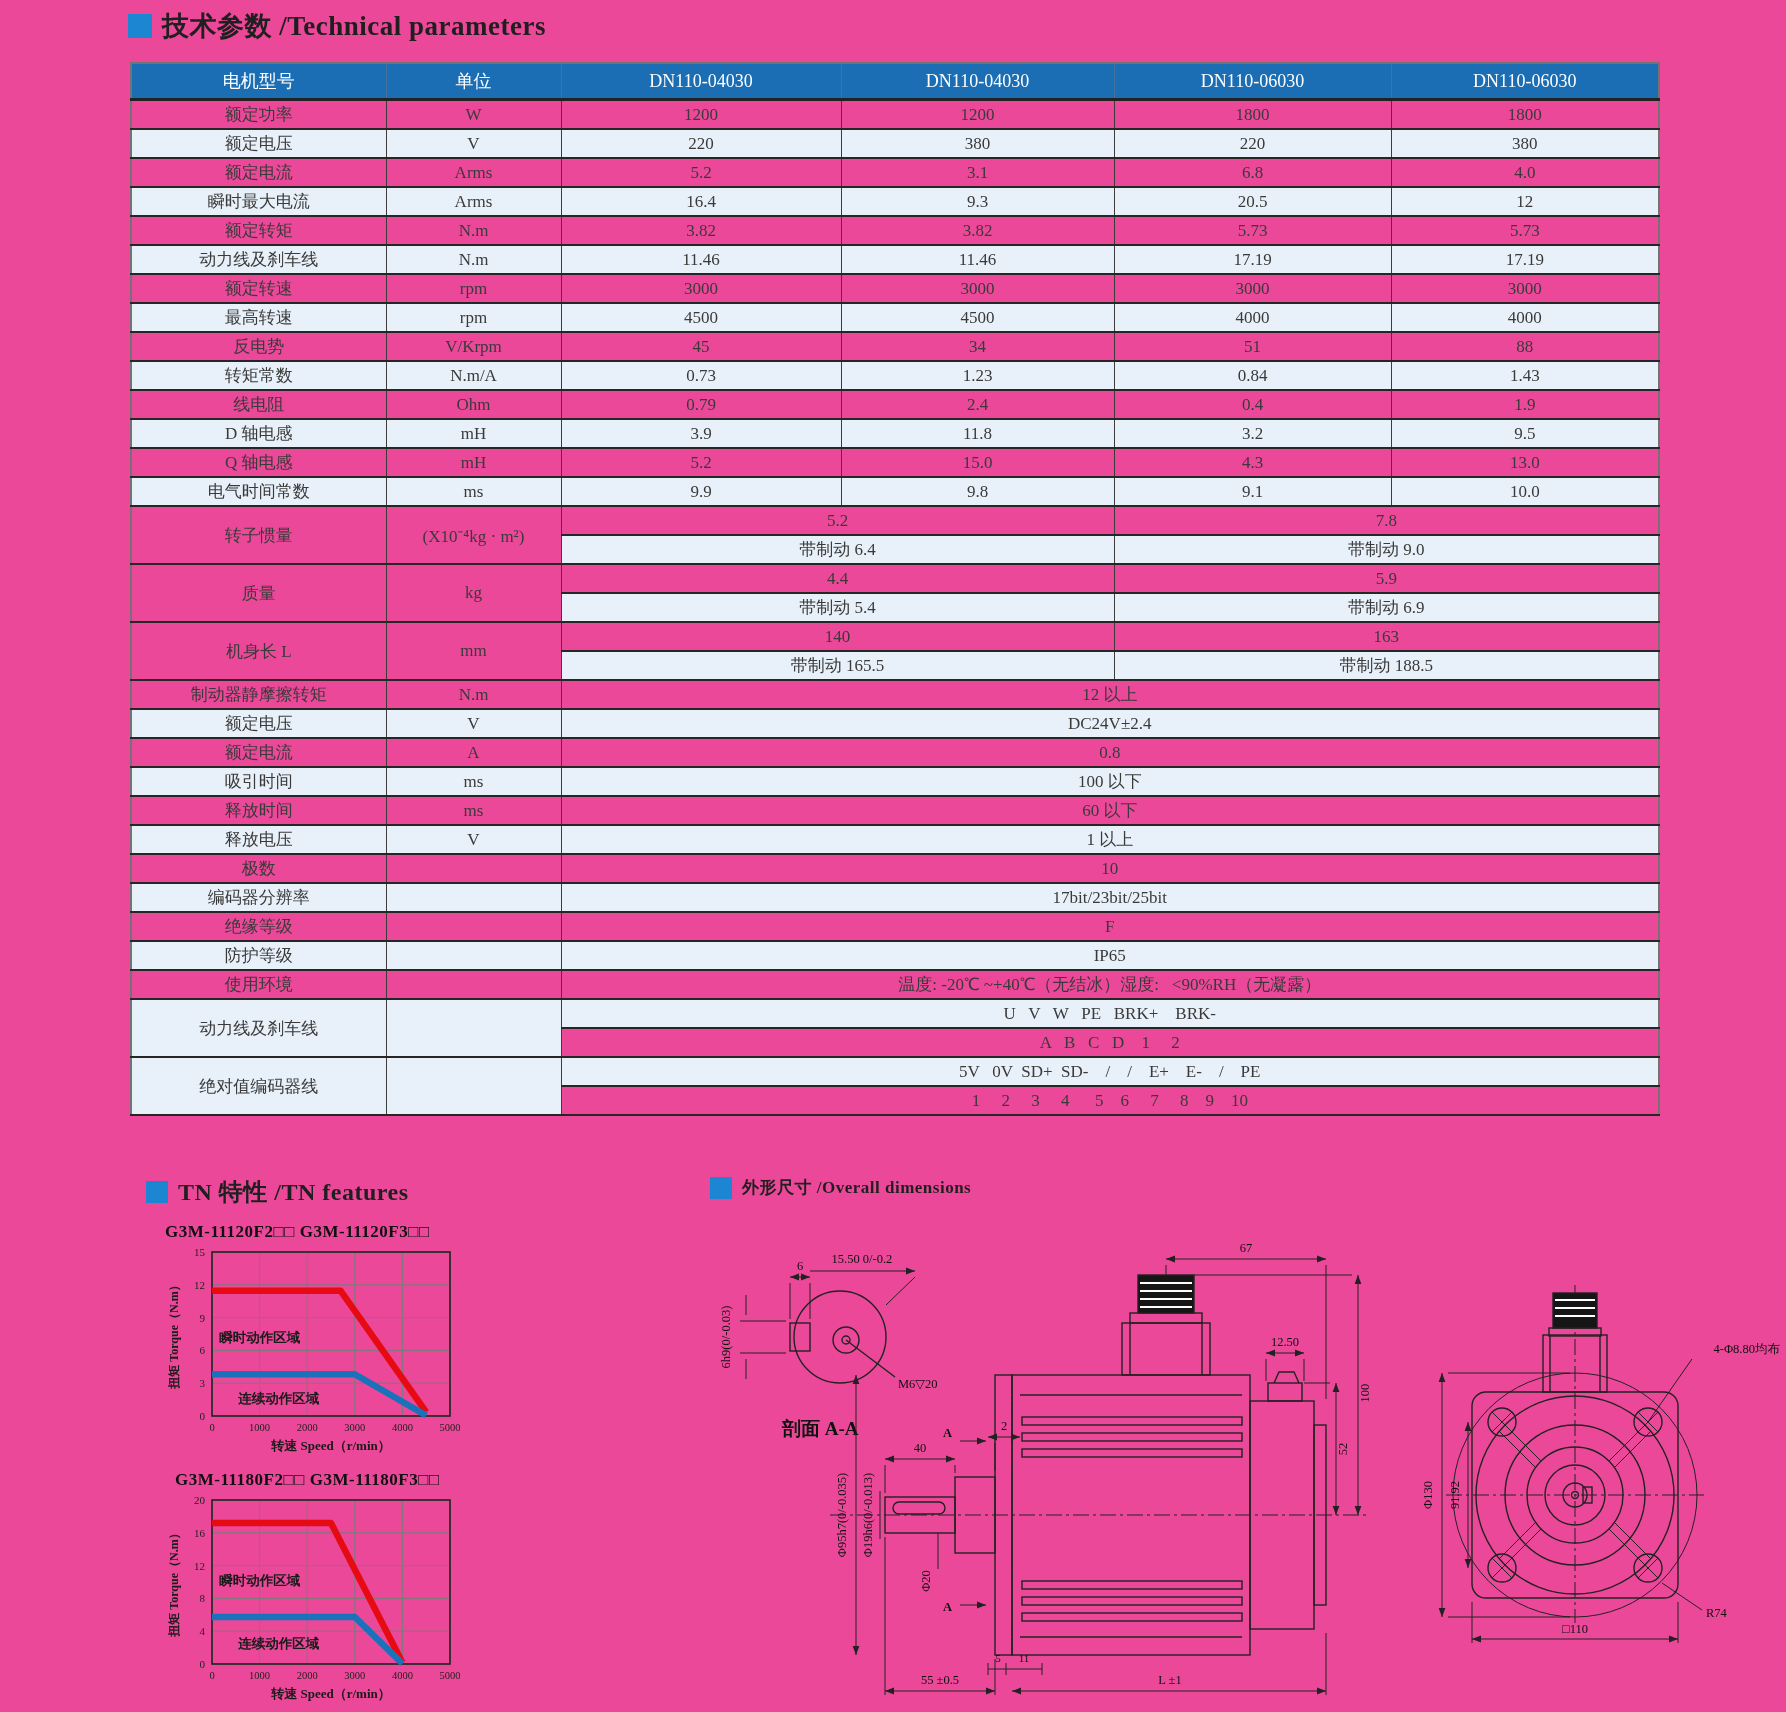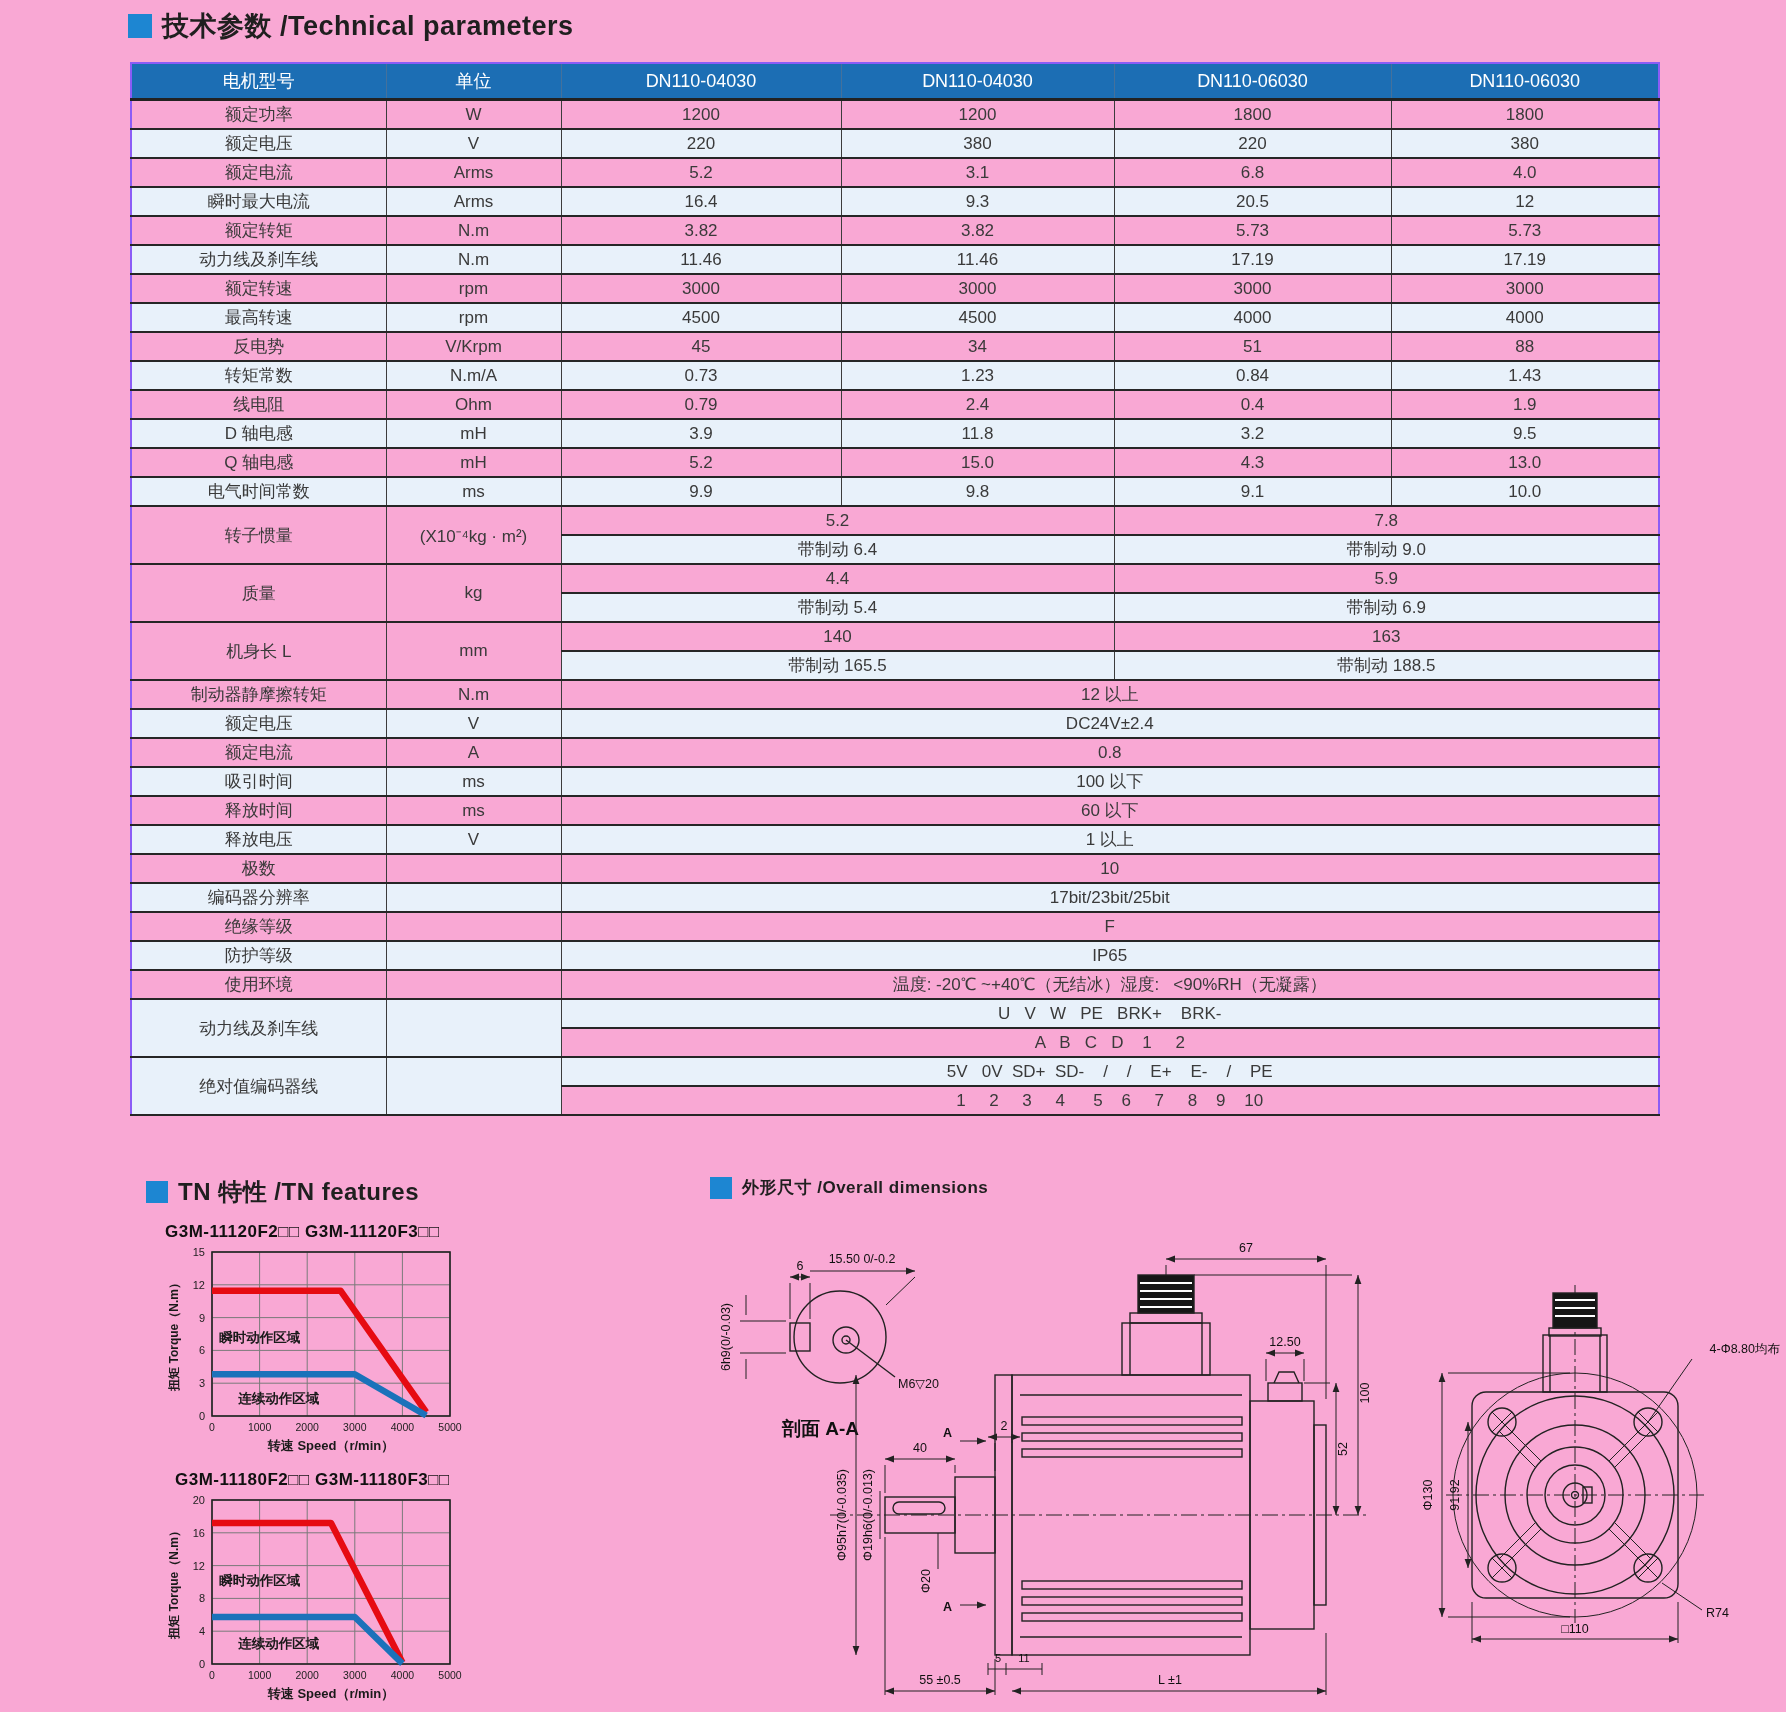"技术参数 /Technical parameters" .page { background: #f9a8d4 -> #ec4899; font-family: Liberation Sans, sans-serif -> Liberation Serif, serif }
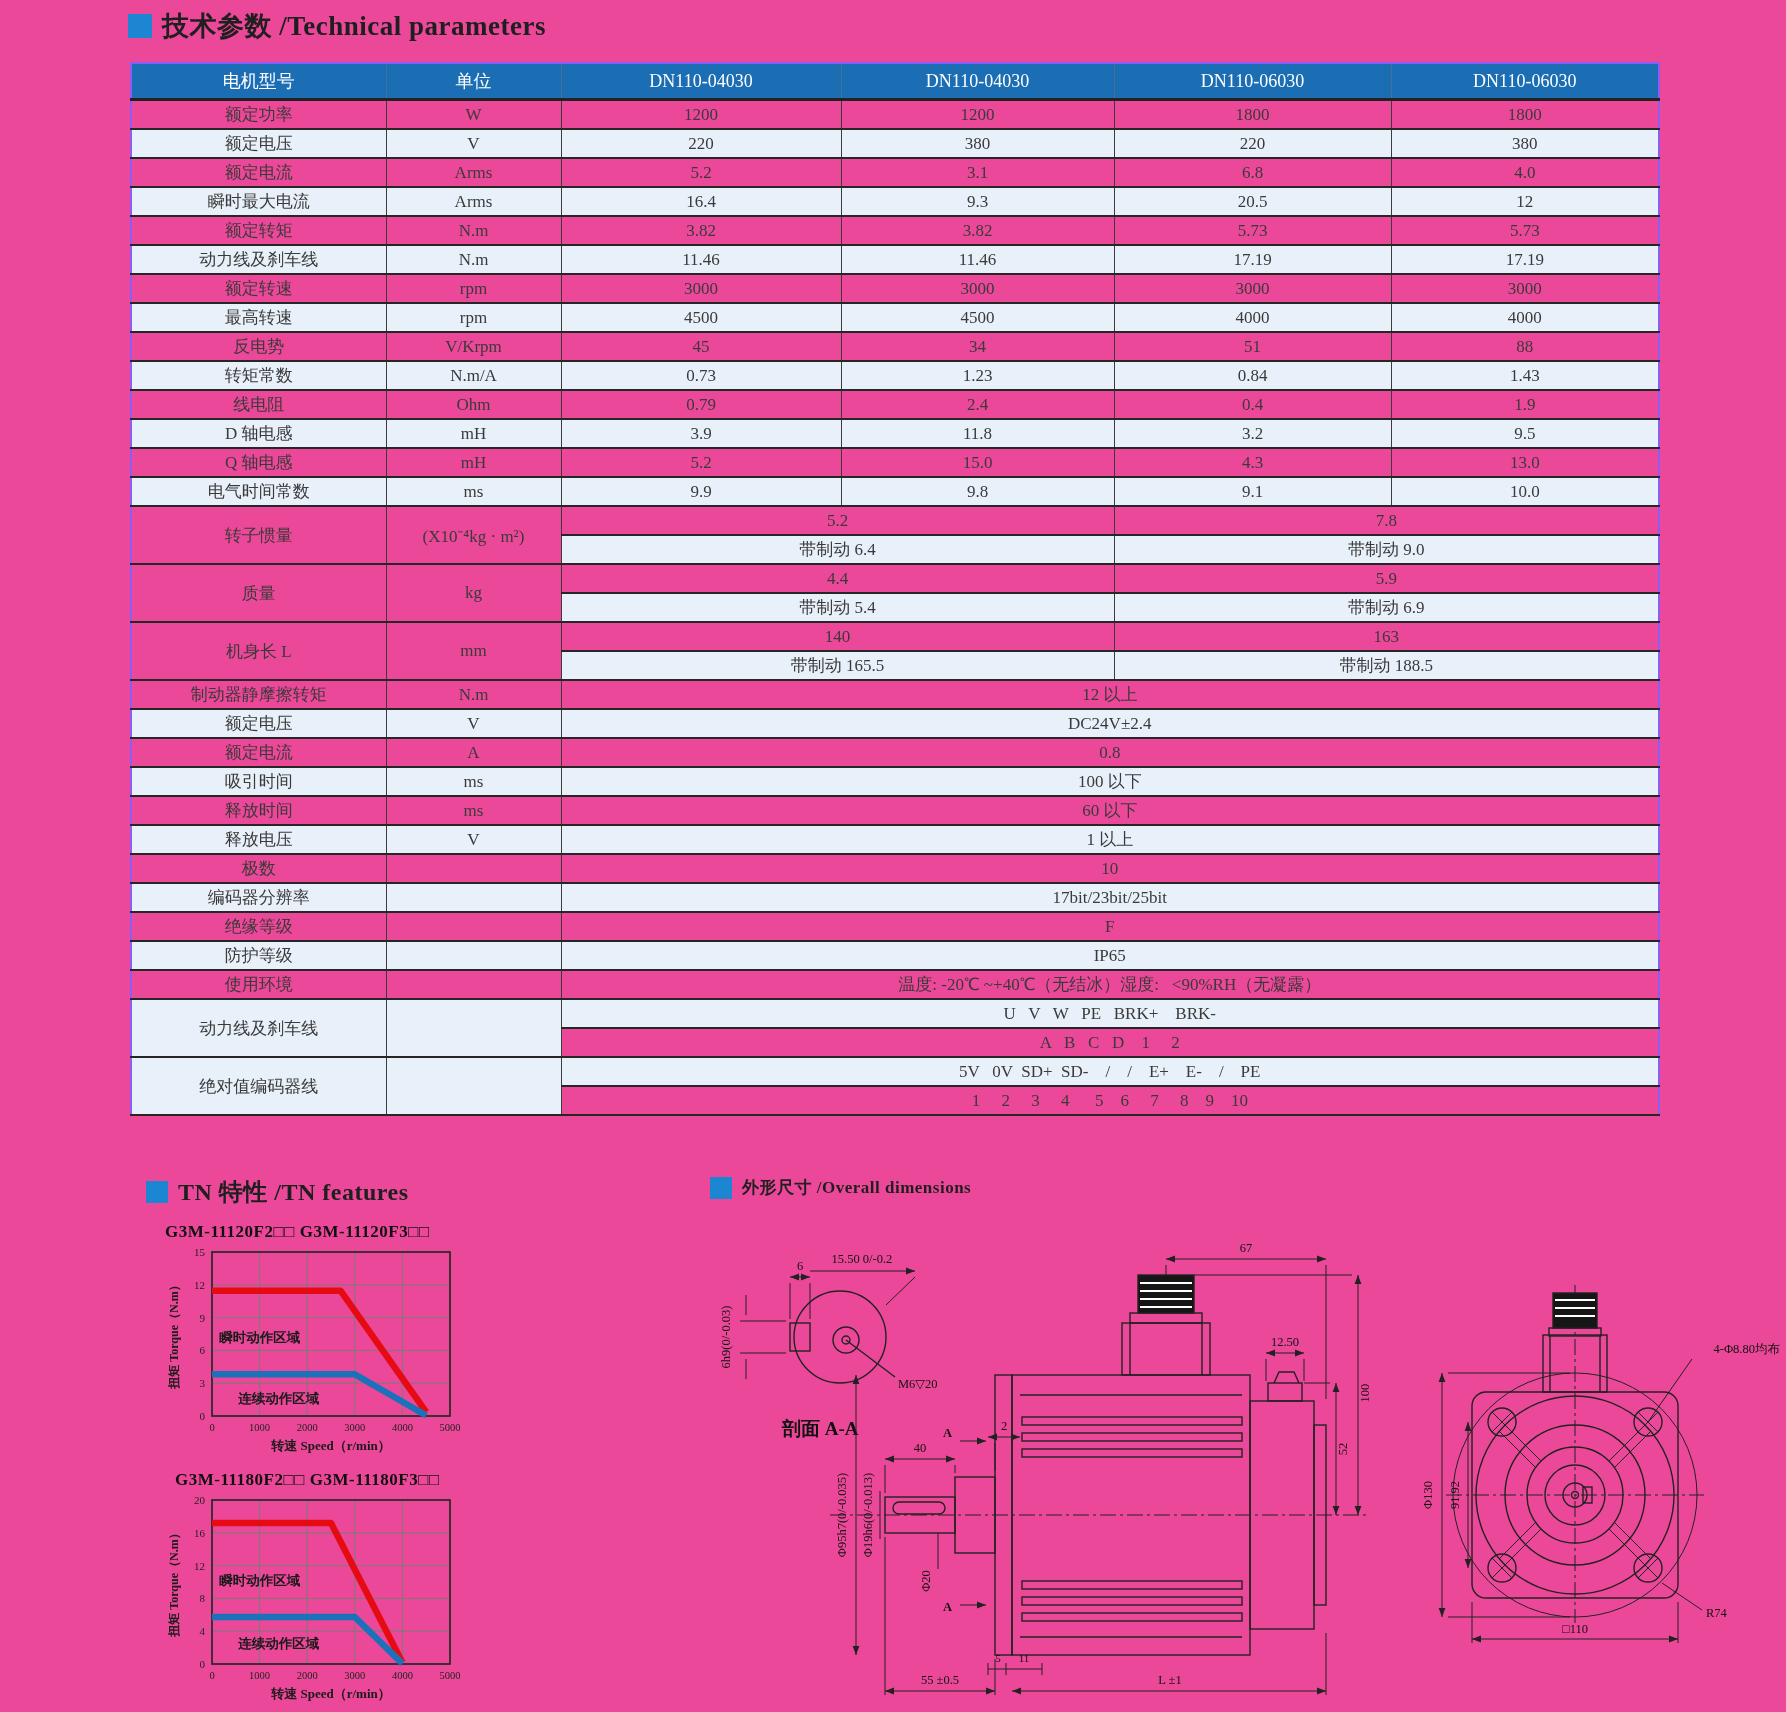"电机型号" #spec-table { border: 2px solid #8b5cf6 -> 2px solid #737373 }
